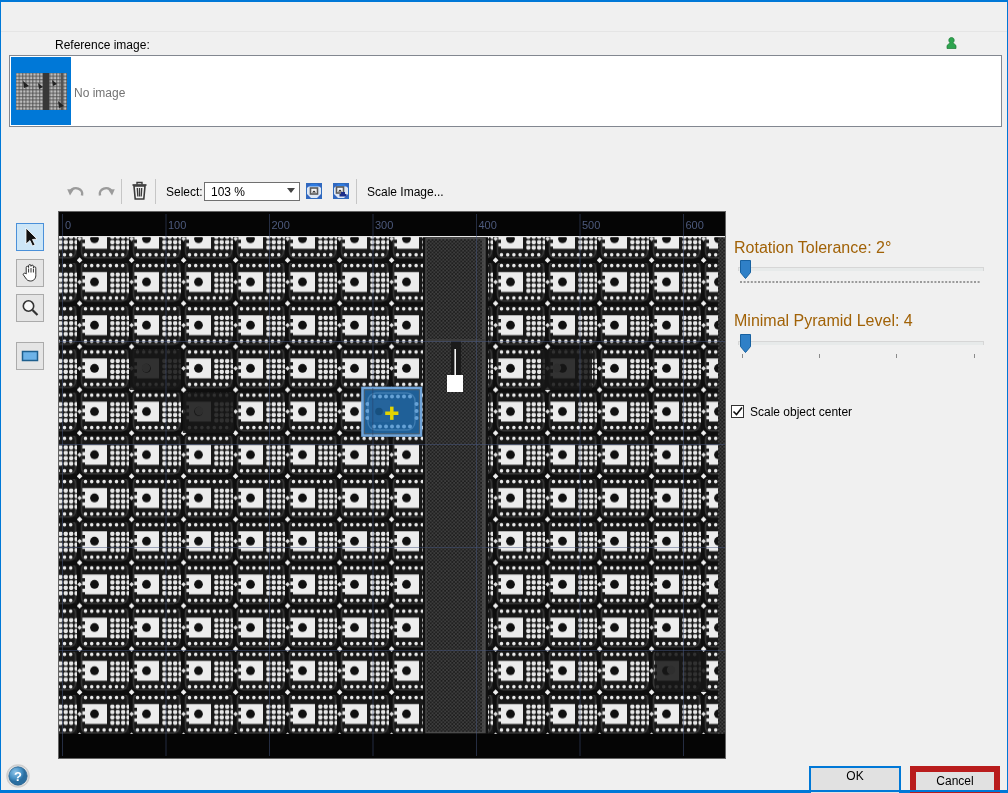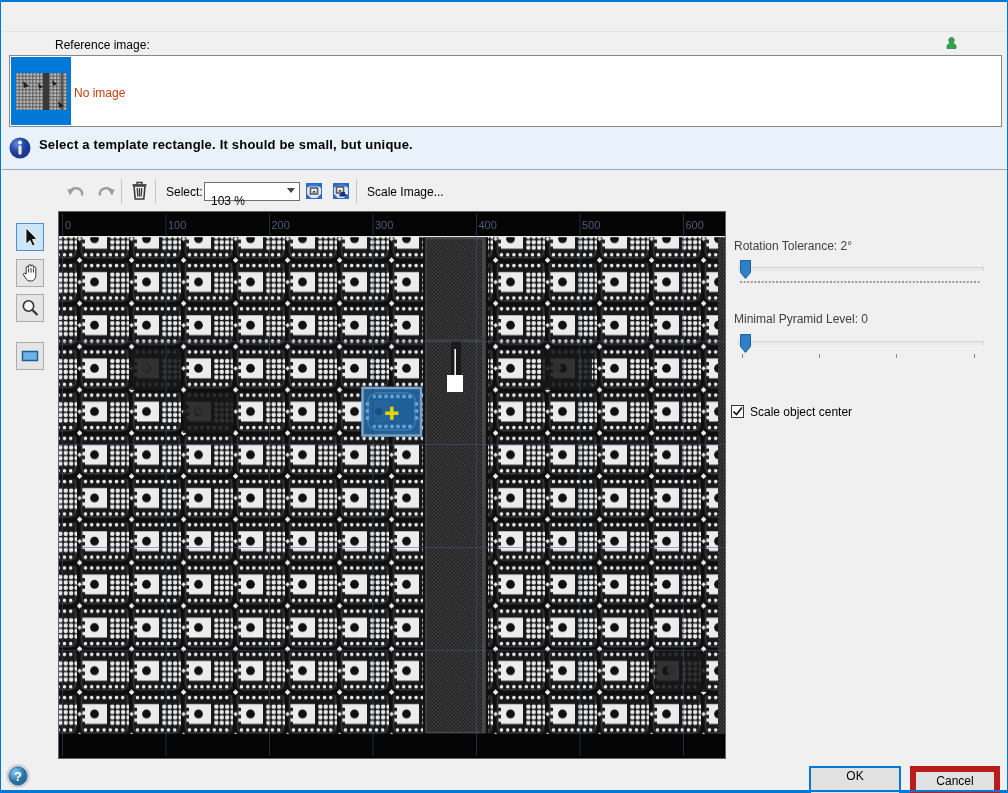"No image" #noimg { color: #c2410c -> #737373 }
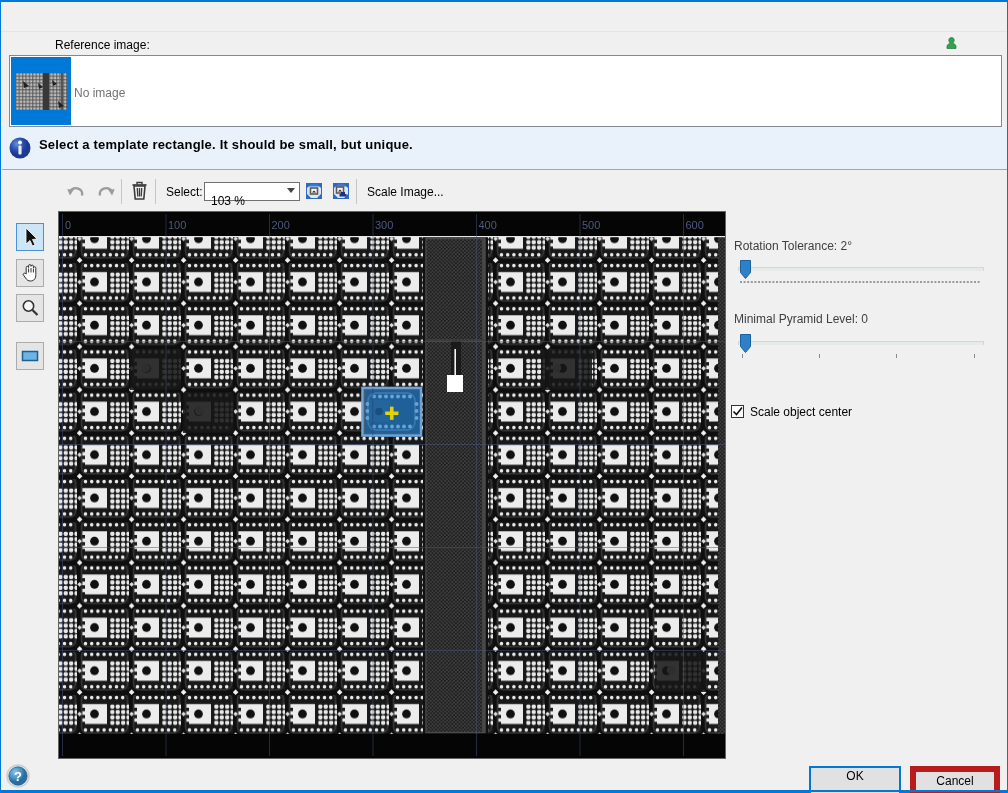"Select a template rectangle. It" div { html: <div> <svg> <defs> <radialGradient> <stop></stop> <stop></stop> <stop></stop> </radialGradient> </defs> <circle></circle> <rect></rect> <circle></circle> </svg> <div>Select a template rectangle. It should be small, but unique.</div> </div> -> none }
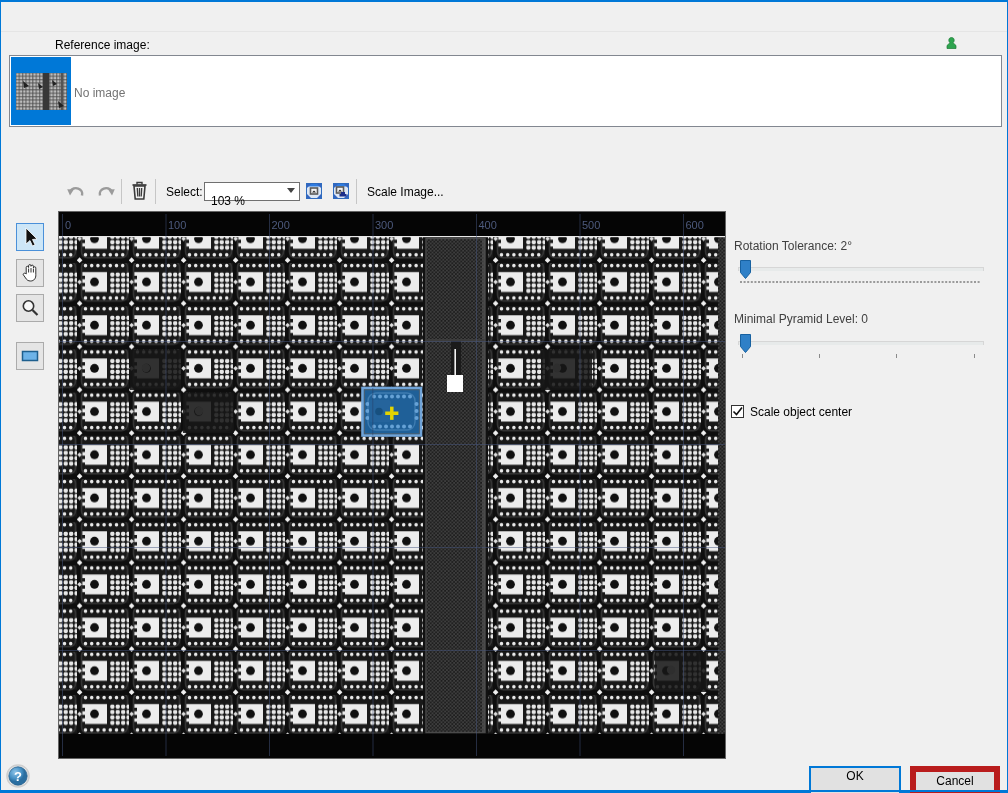"103 %" #combo .val { margin-top: 9px -> none }
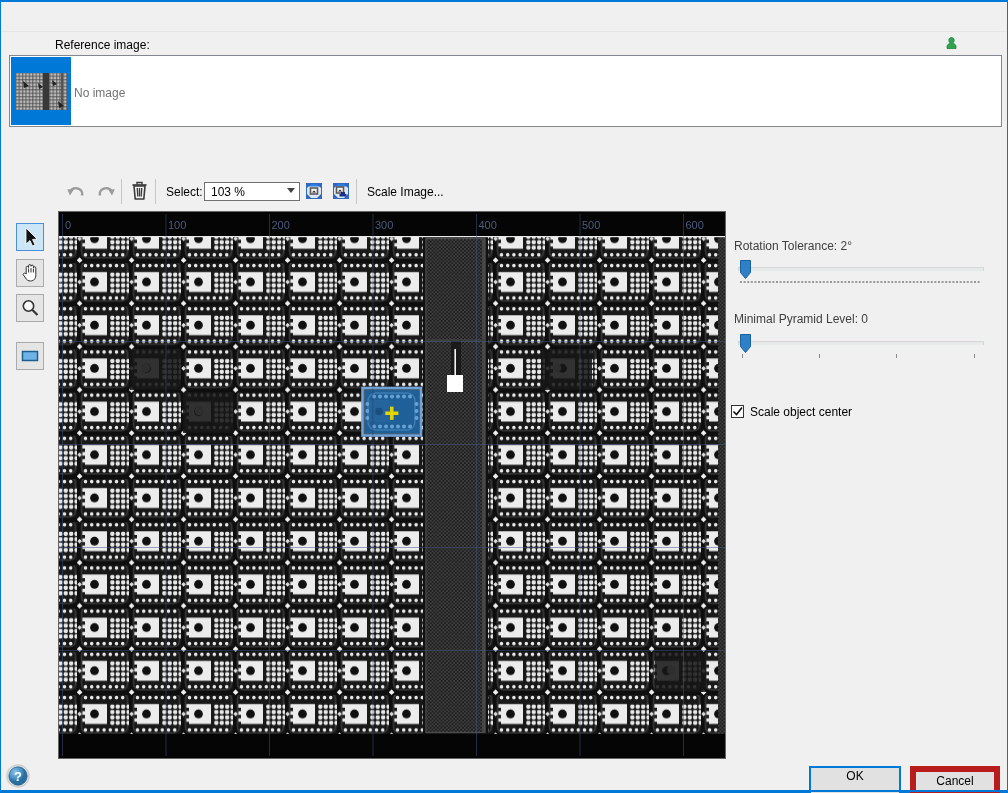"Rotation Tolerance: 2°" .rlabel { color: #404040 -> #a16207; font-size: 12px -> 16px }
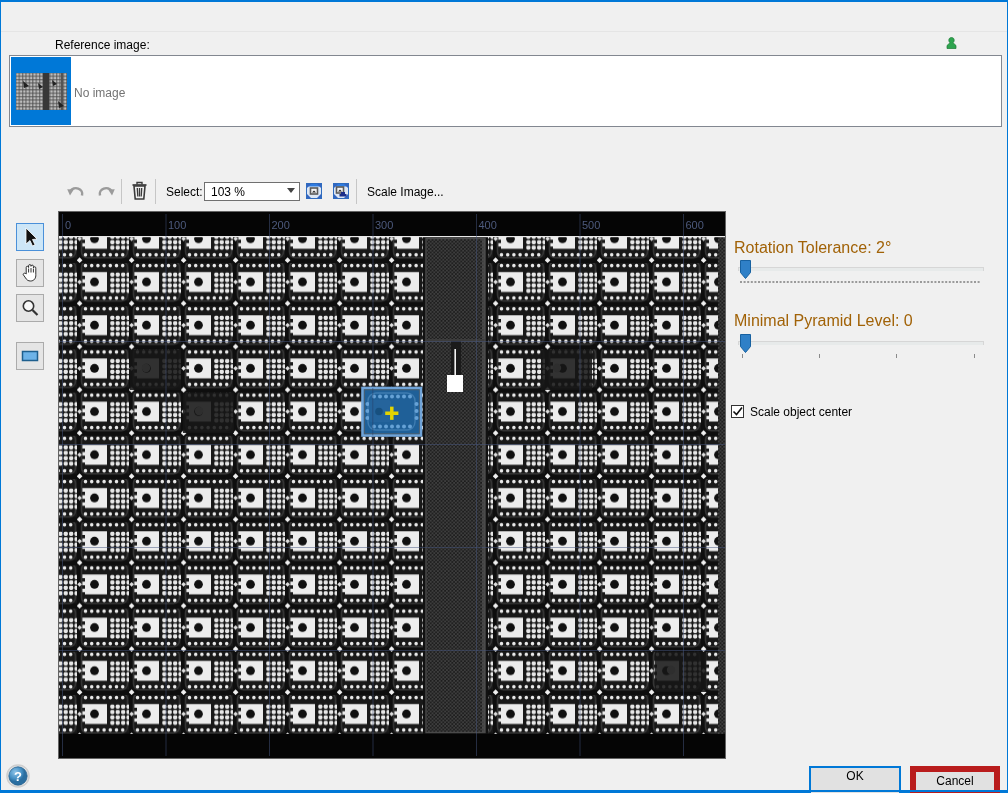"Minimal Pyramid Level: 0" div.rlabel { text: 0 -> 4 }
